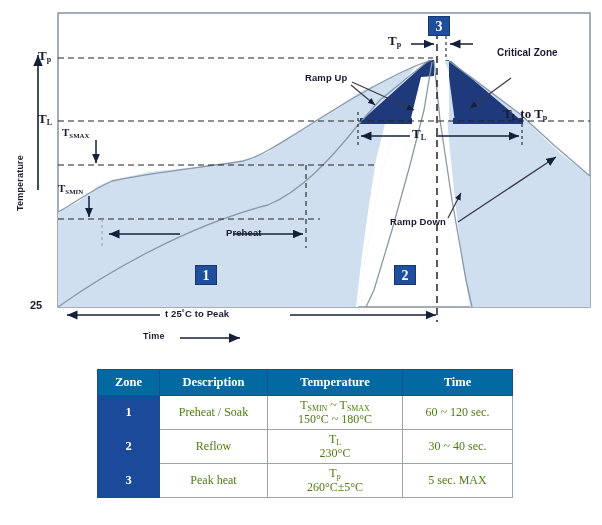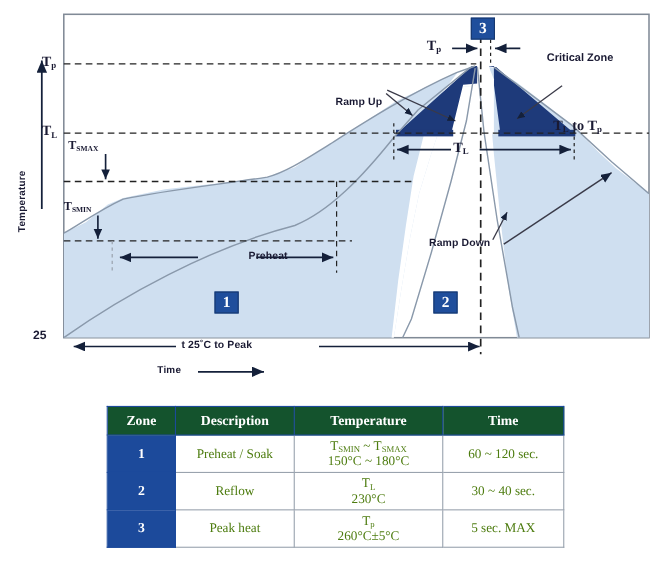"Ramp Up" div.lbl { top: 87px -> 72px }
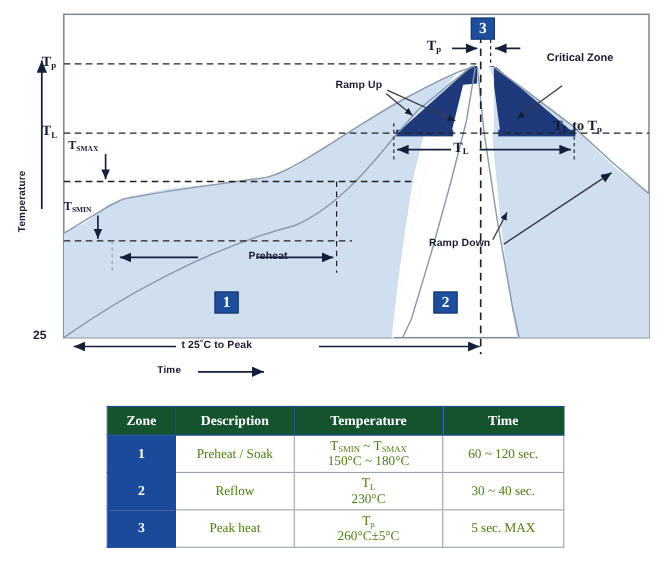"Zone" #spec-table thead th { background: #14532d -> #0369a1 }
